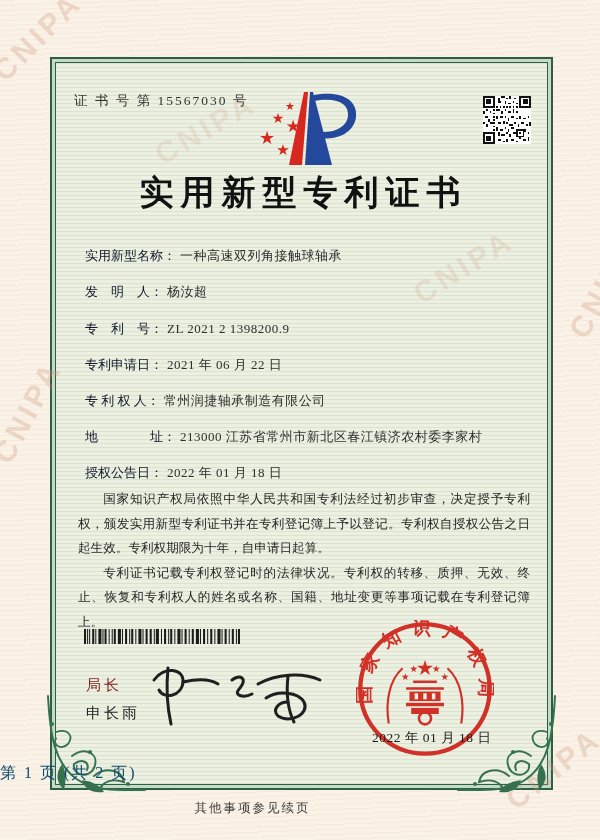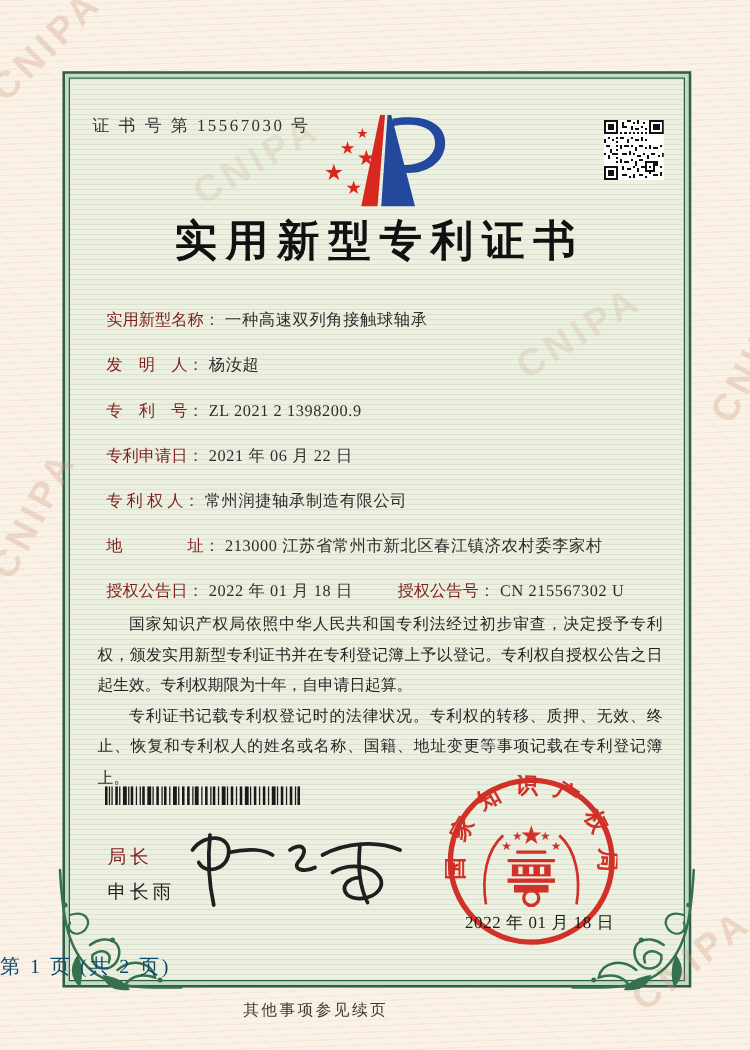"实用新型名称：" .field-label { color: #7f1d1d -> #0f172a }
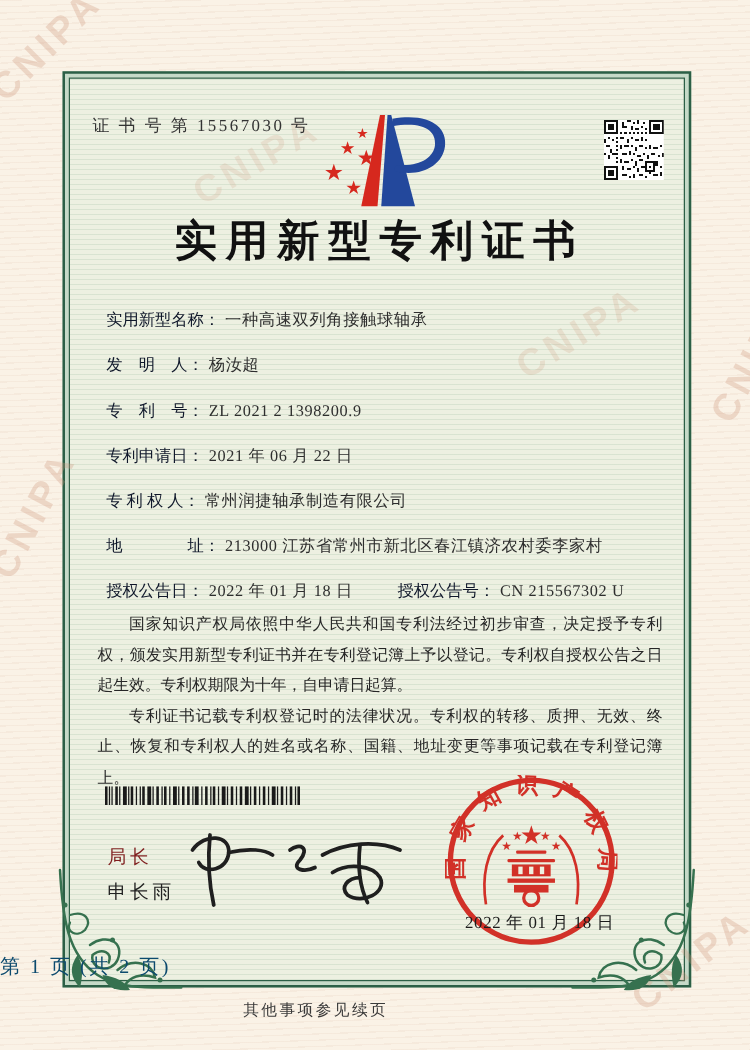"授权公告号： CN 215567302 U" span.field-second { html: <span> <span>授权公告号：</span><span>CN 215567302 U</span> </span> -> none }
